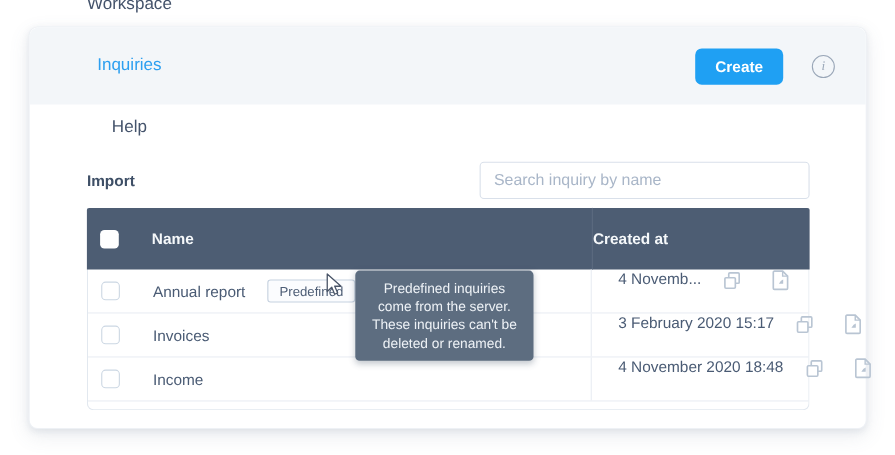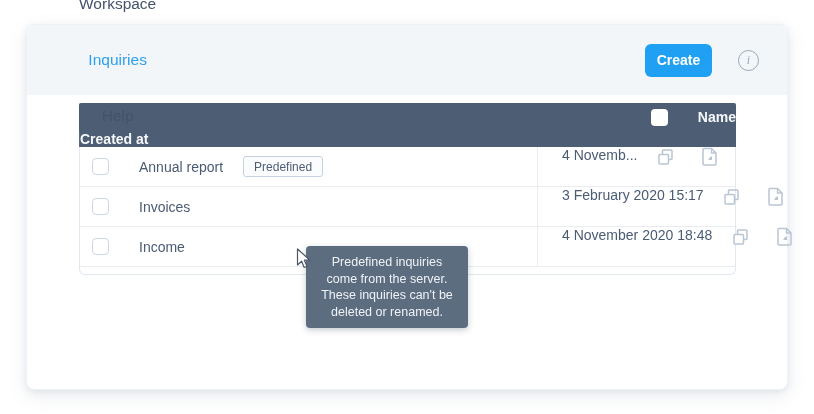"Create" .create-btn { width: 67px -> 80px }
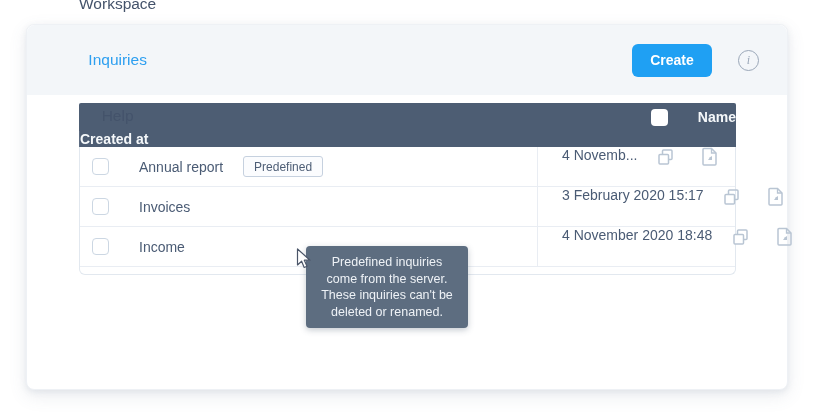"Import" div.toolbar { html: none -> <div> <div>Import</div> <input> </div> }
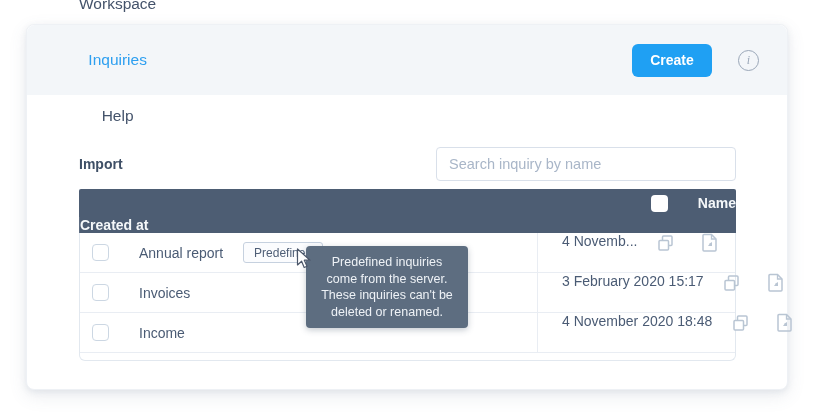"Name" .thead { align-items: flex-end -> center; flex-direction: column -> none; height: 44px -> 56px }
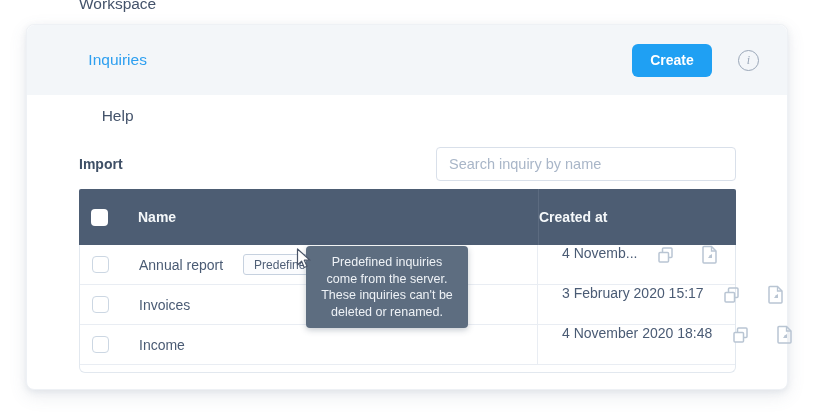"Predefined inquiries come from the" .tooltip { left: 306px -> 323px }
